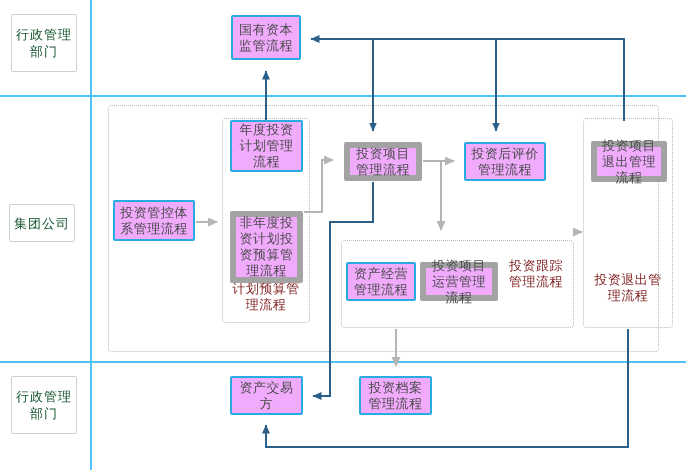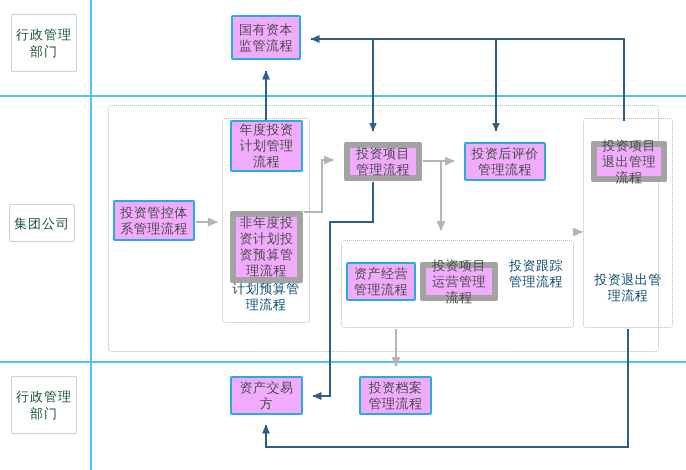"投资跟踪管理流程" .group-label { color: #0c4a6e -> #7f1d1d }
